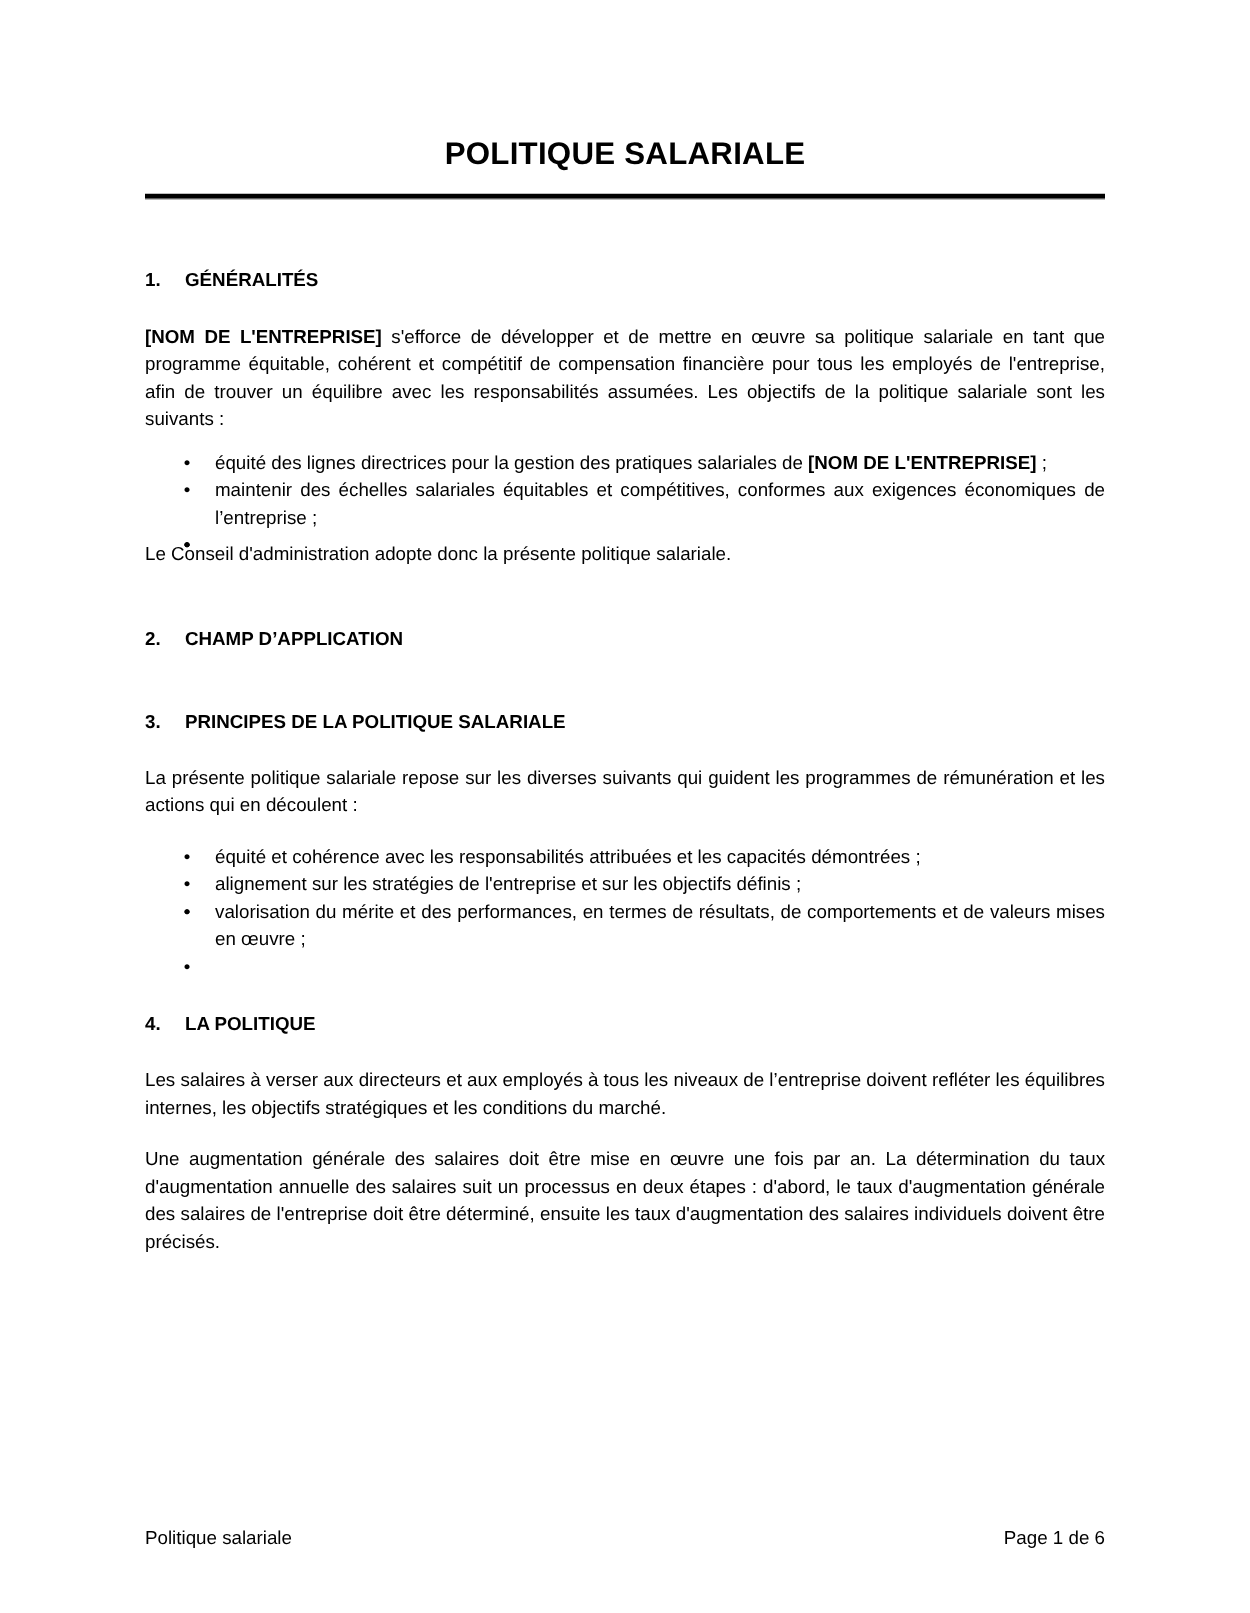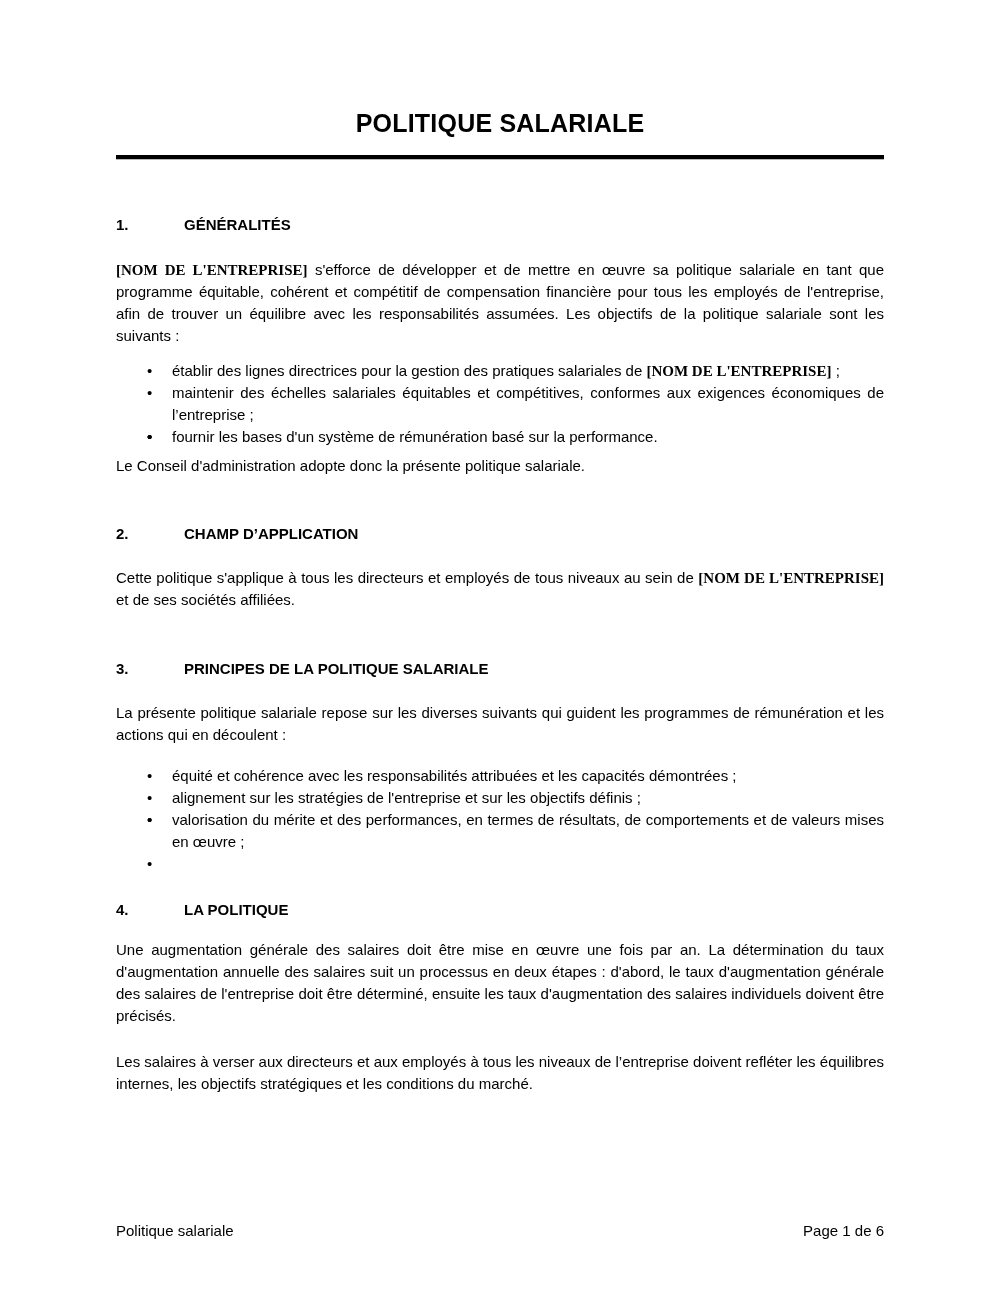"GÉNÉRALITÉS" .section-heading .htext { margin-left: 36px -> none }
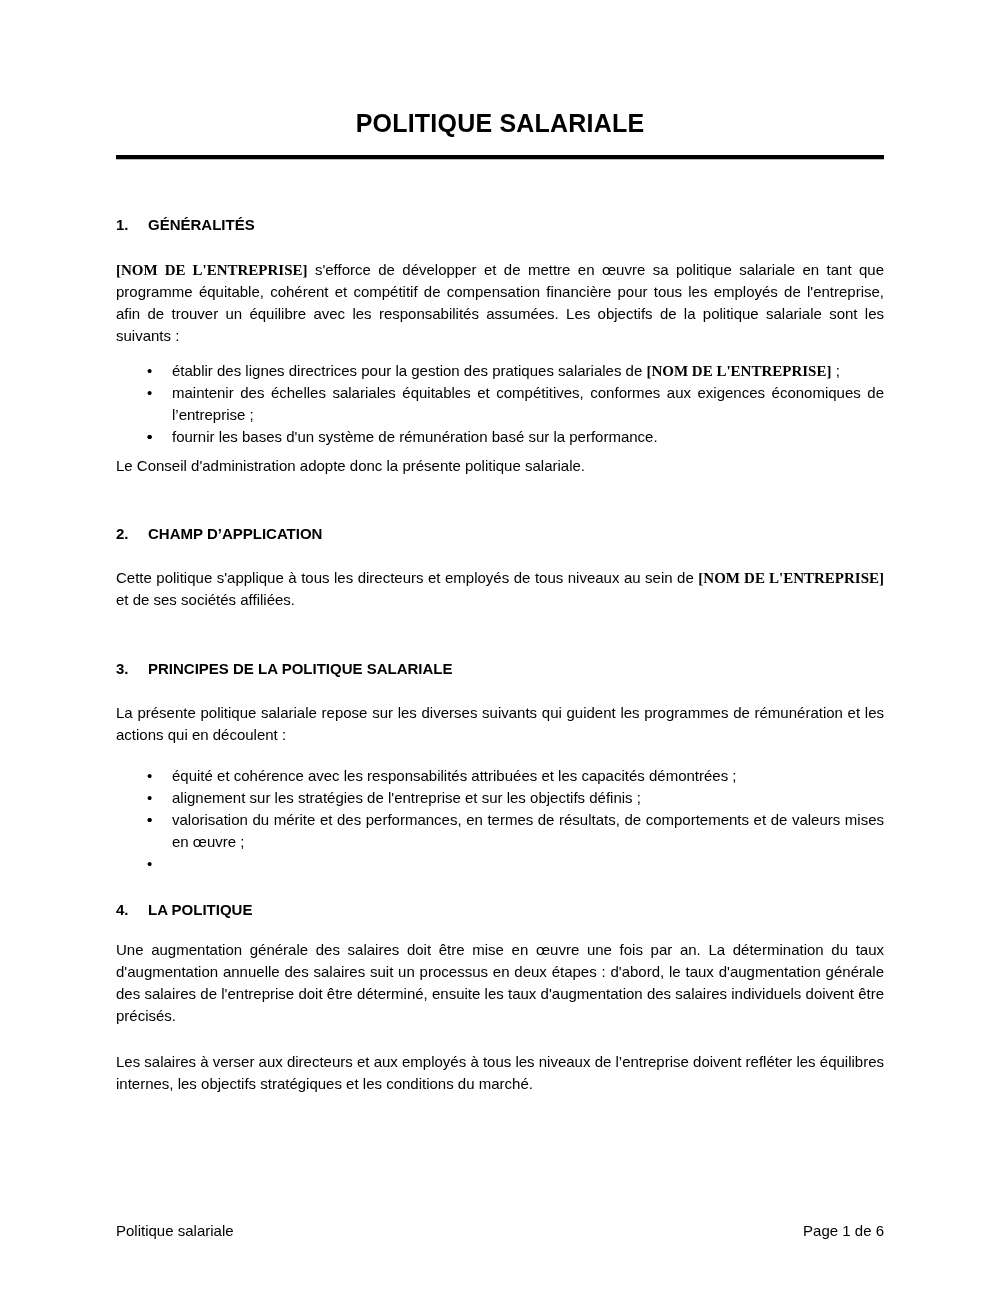"[NOM DE L'ENTREPRISE]" .b { font-family: Liberation Serif, serif -> none }
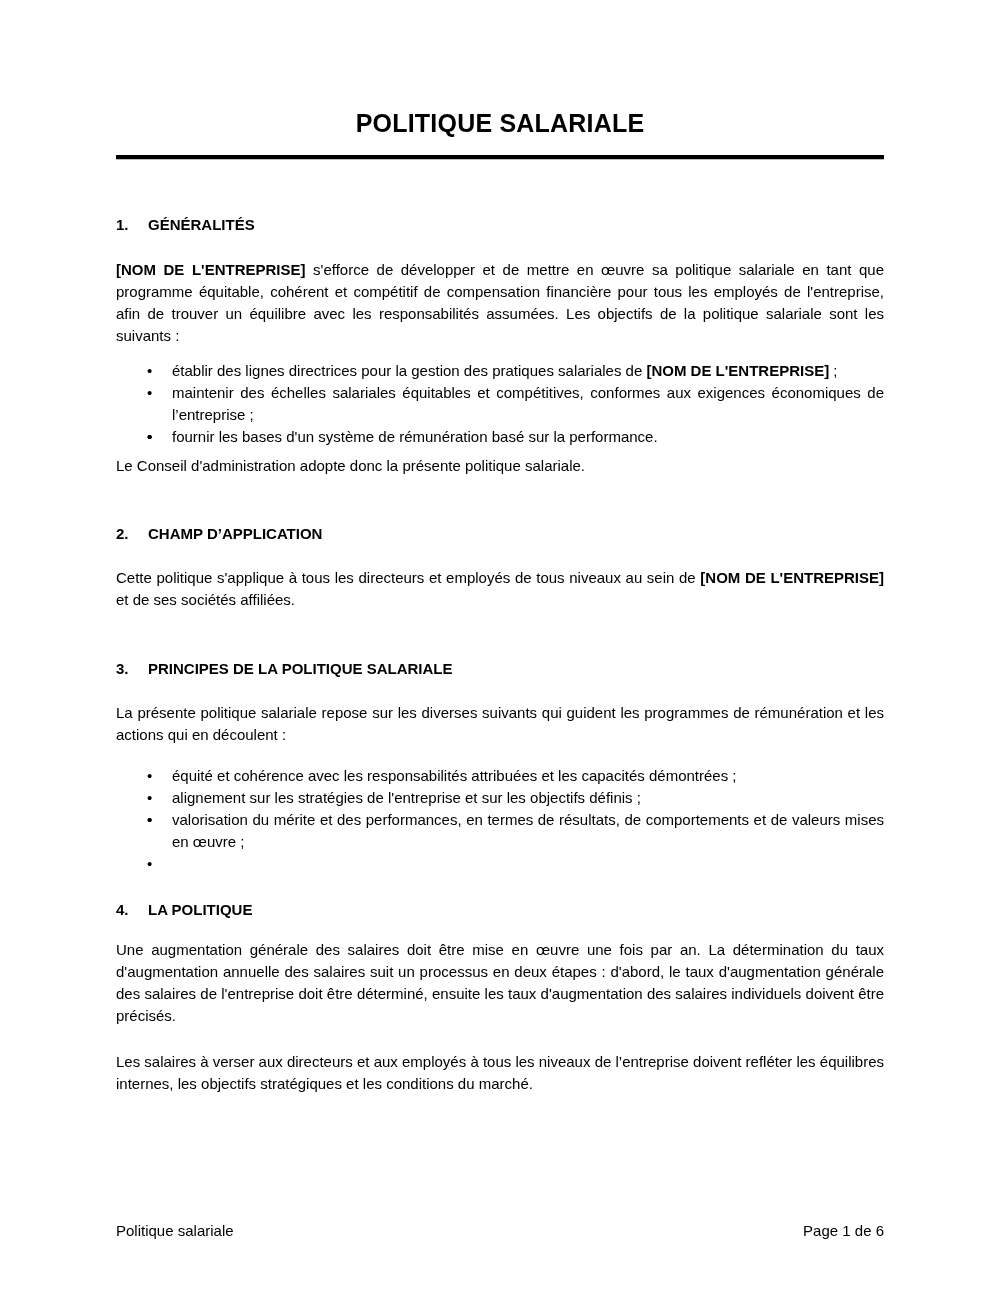"établir des lignes directrices pour" span { text: établir -> équité }
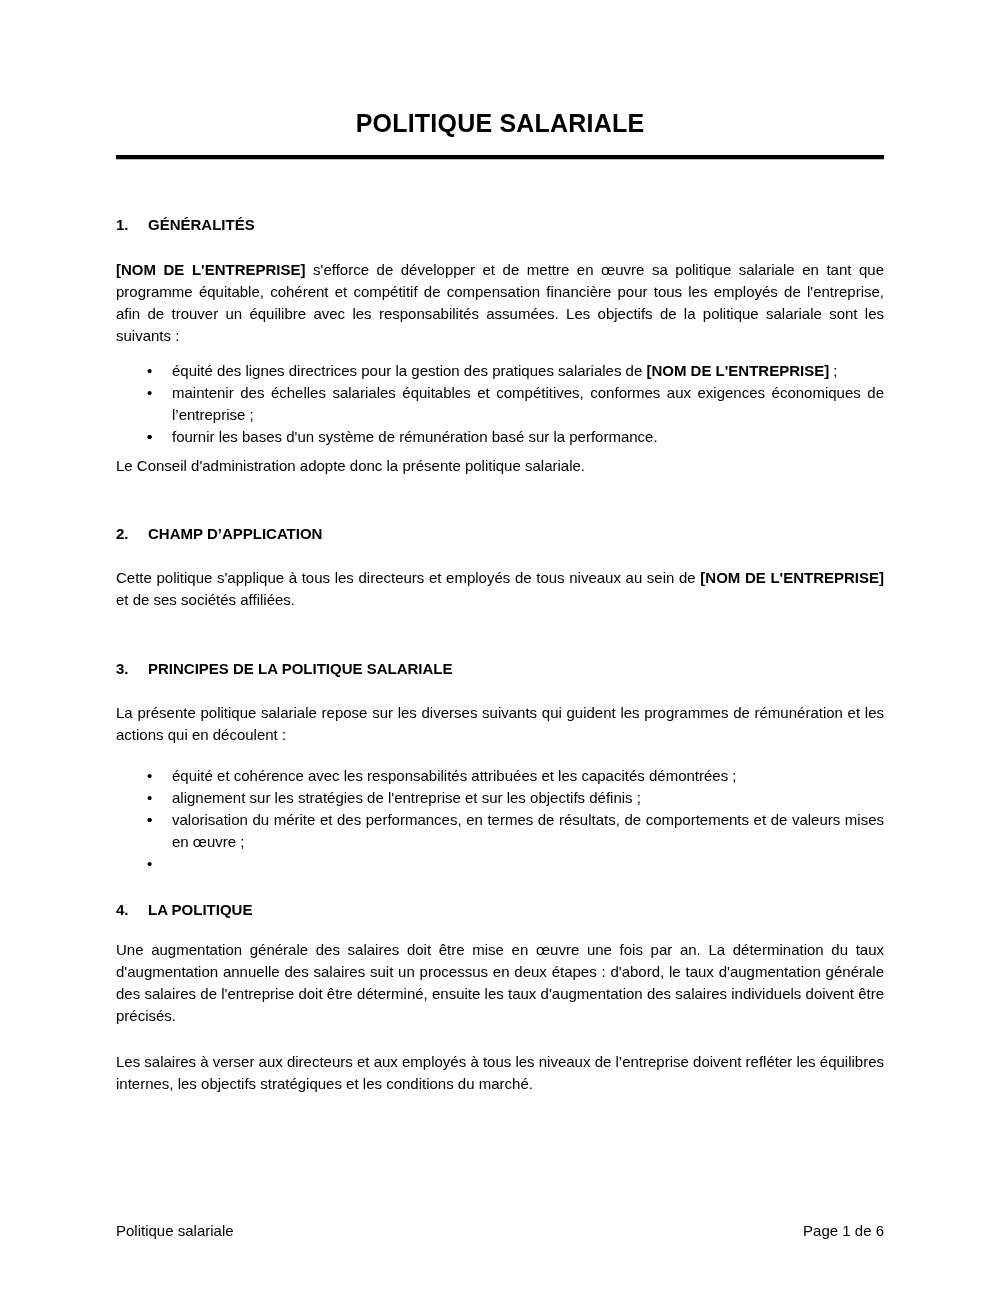"fournir les bases d'un système" span { html: <span>fournir les bases d'un système de rémunération basé sur la performance.</span> -> none }
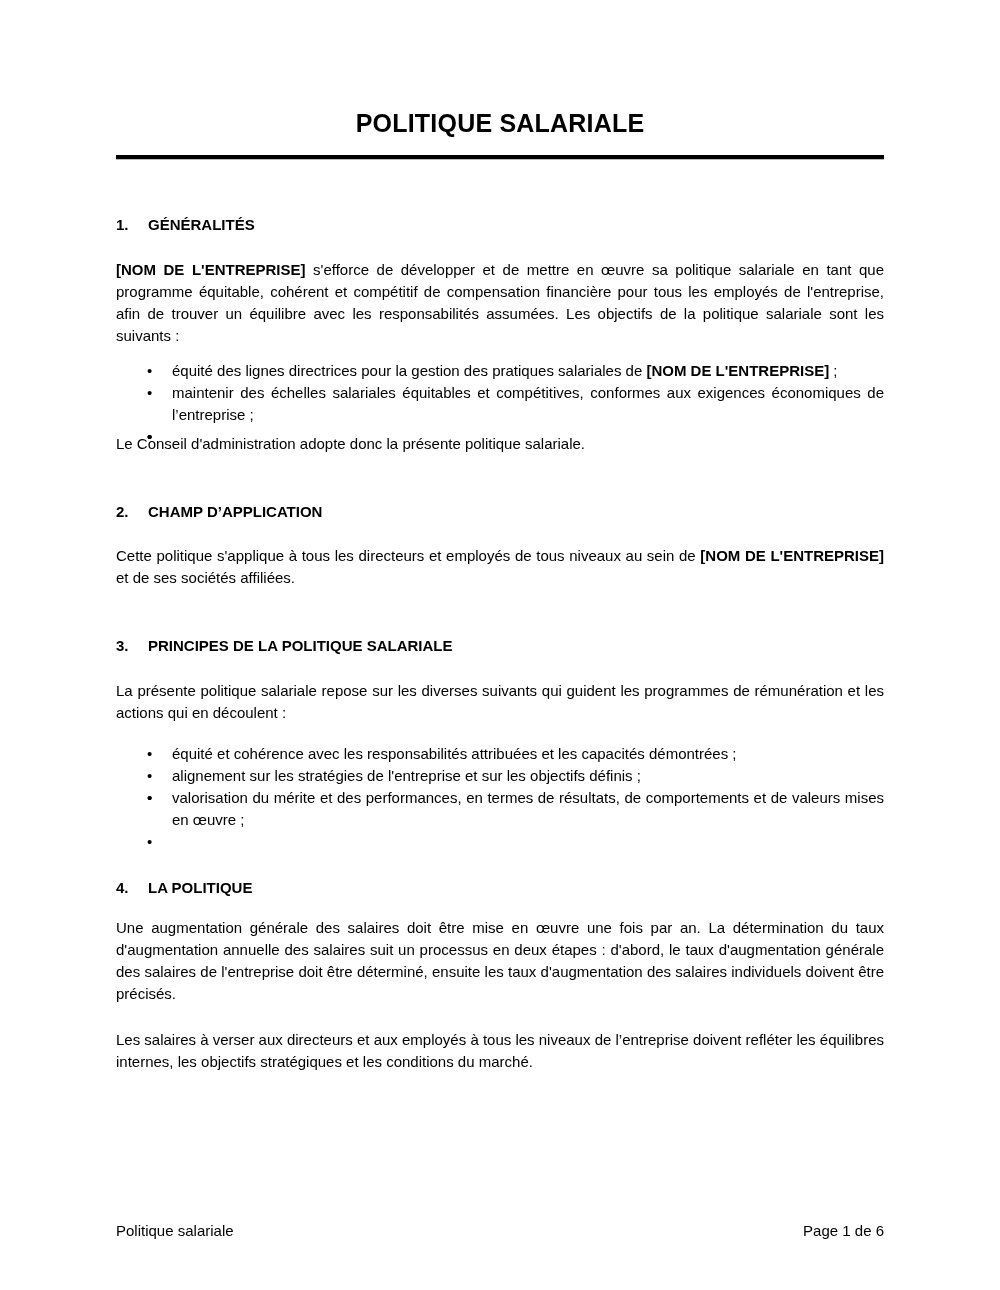"Cette politique s'applique à tous" p.body { html: <p><span>Cette politique s'applique à tous les directeurs et employés de tous niveaux au sein de </span><span>[NOM DE L'ENTREPRISE]</span><span> et de ses sociétés affiliées.</span></p> -> none }
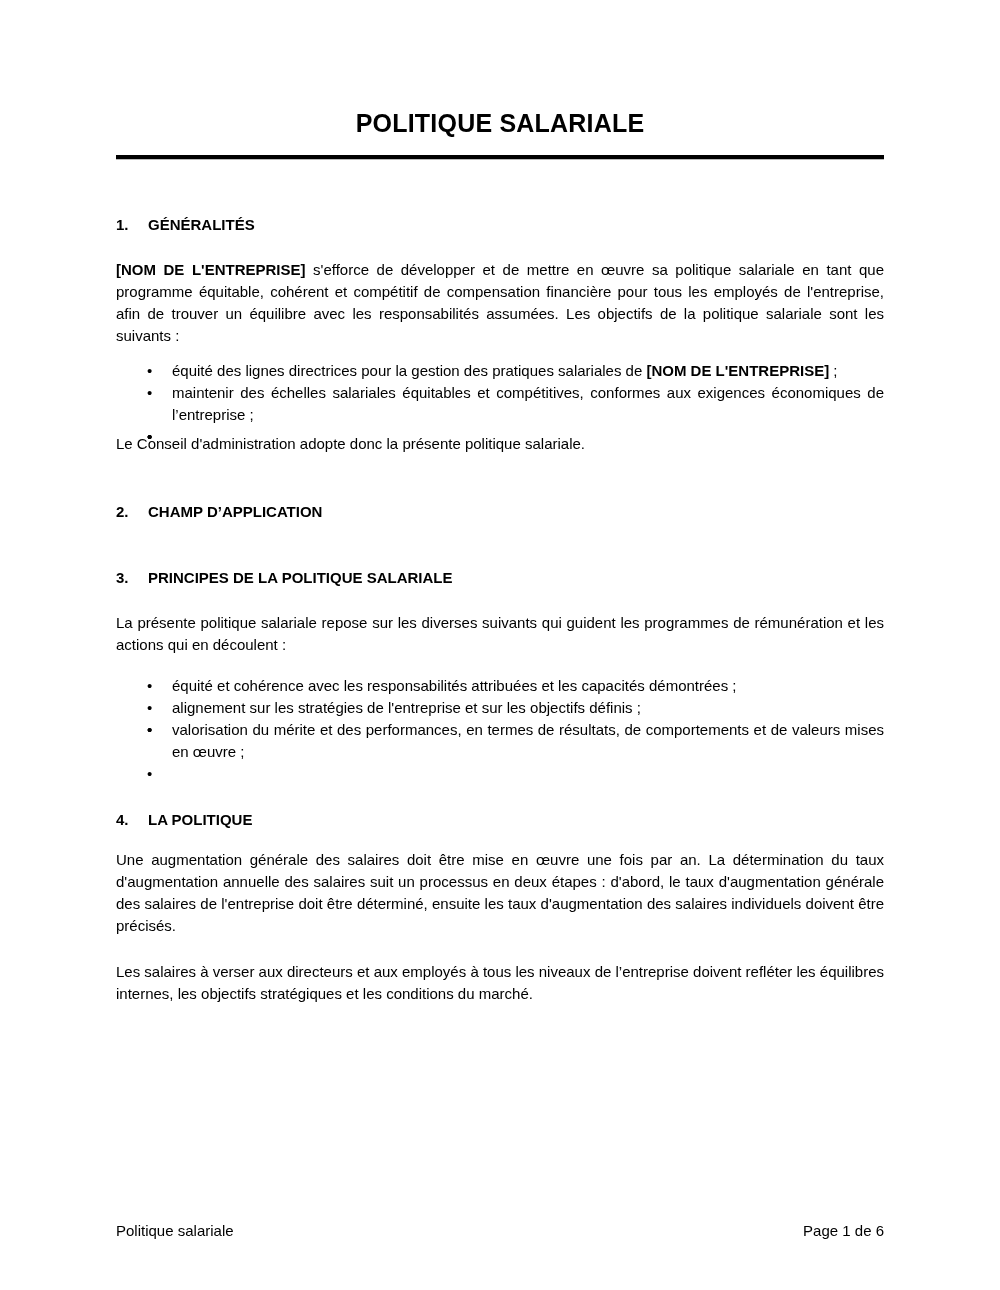"Une augmentation générale des salaires" p.body { order: before "Les salaires à verser aux" -> after "Les salaires à verser aux" }
